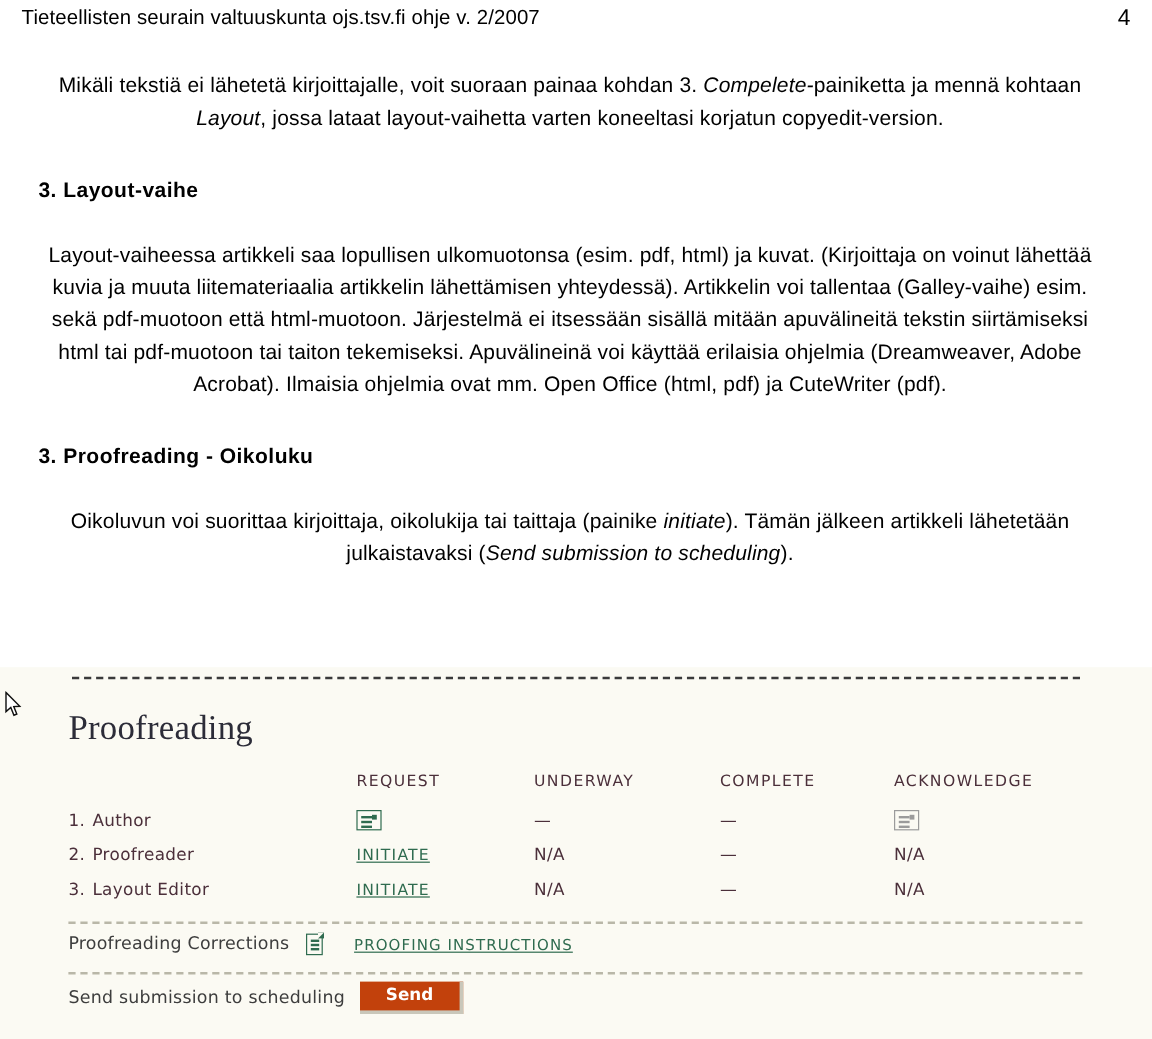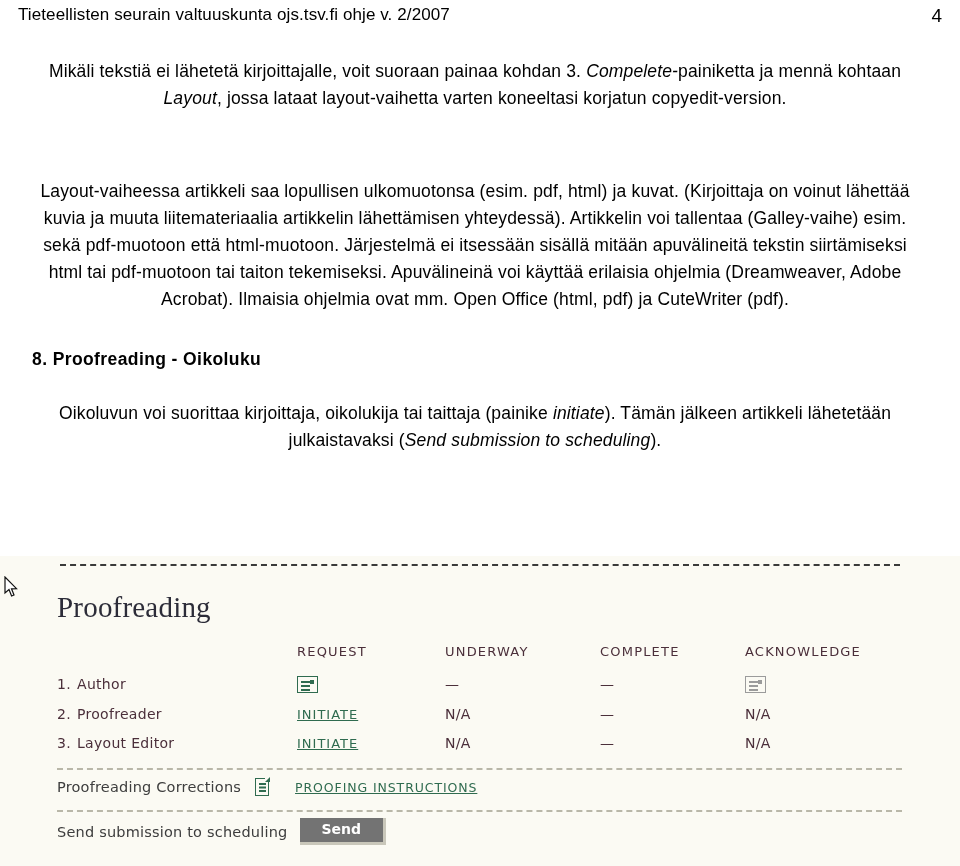"3. Layout-vaihe" h2.section-title { html: none -> <h2>3. Layout-vaihe</h2> }
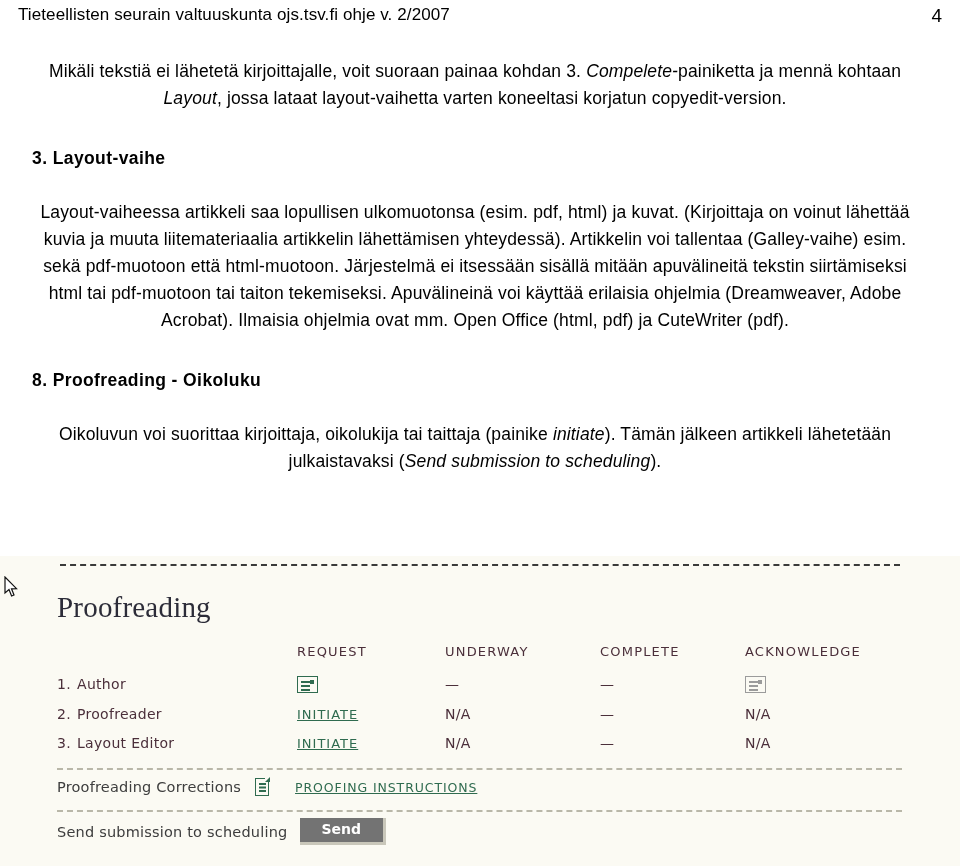"8. Proofreading - Oikoluku" h2.section-title { text: 8 -> 3 }
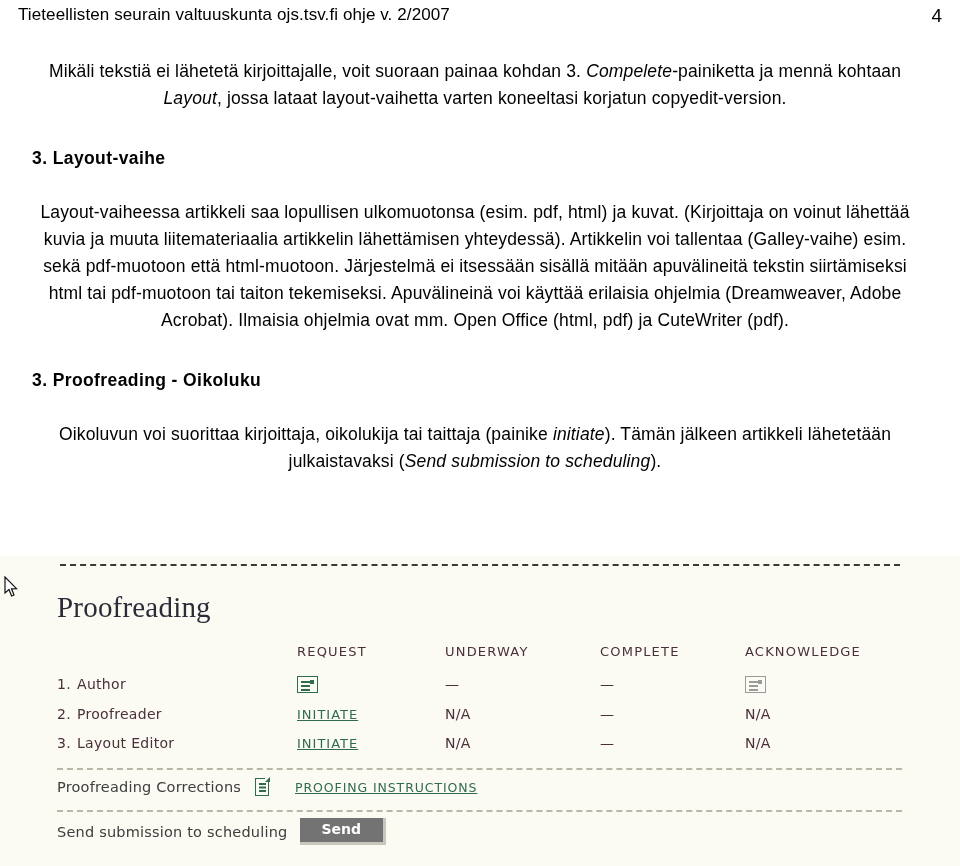"Send" .send-button { background: #737373 -> #c2410c }
